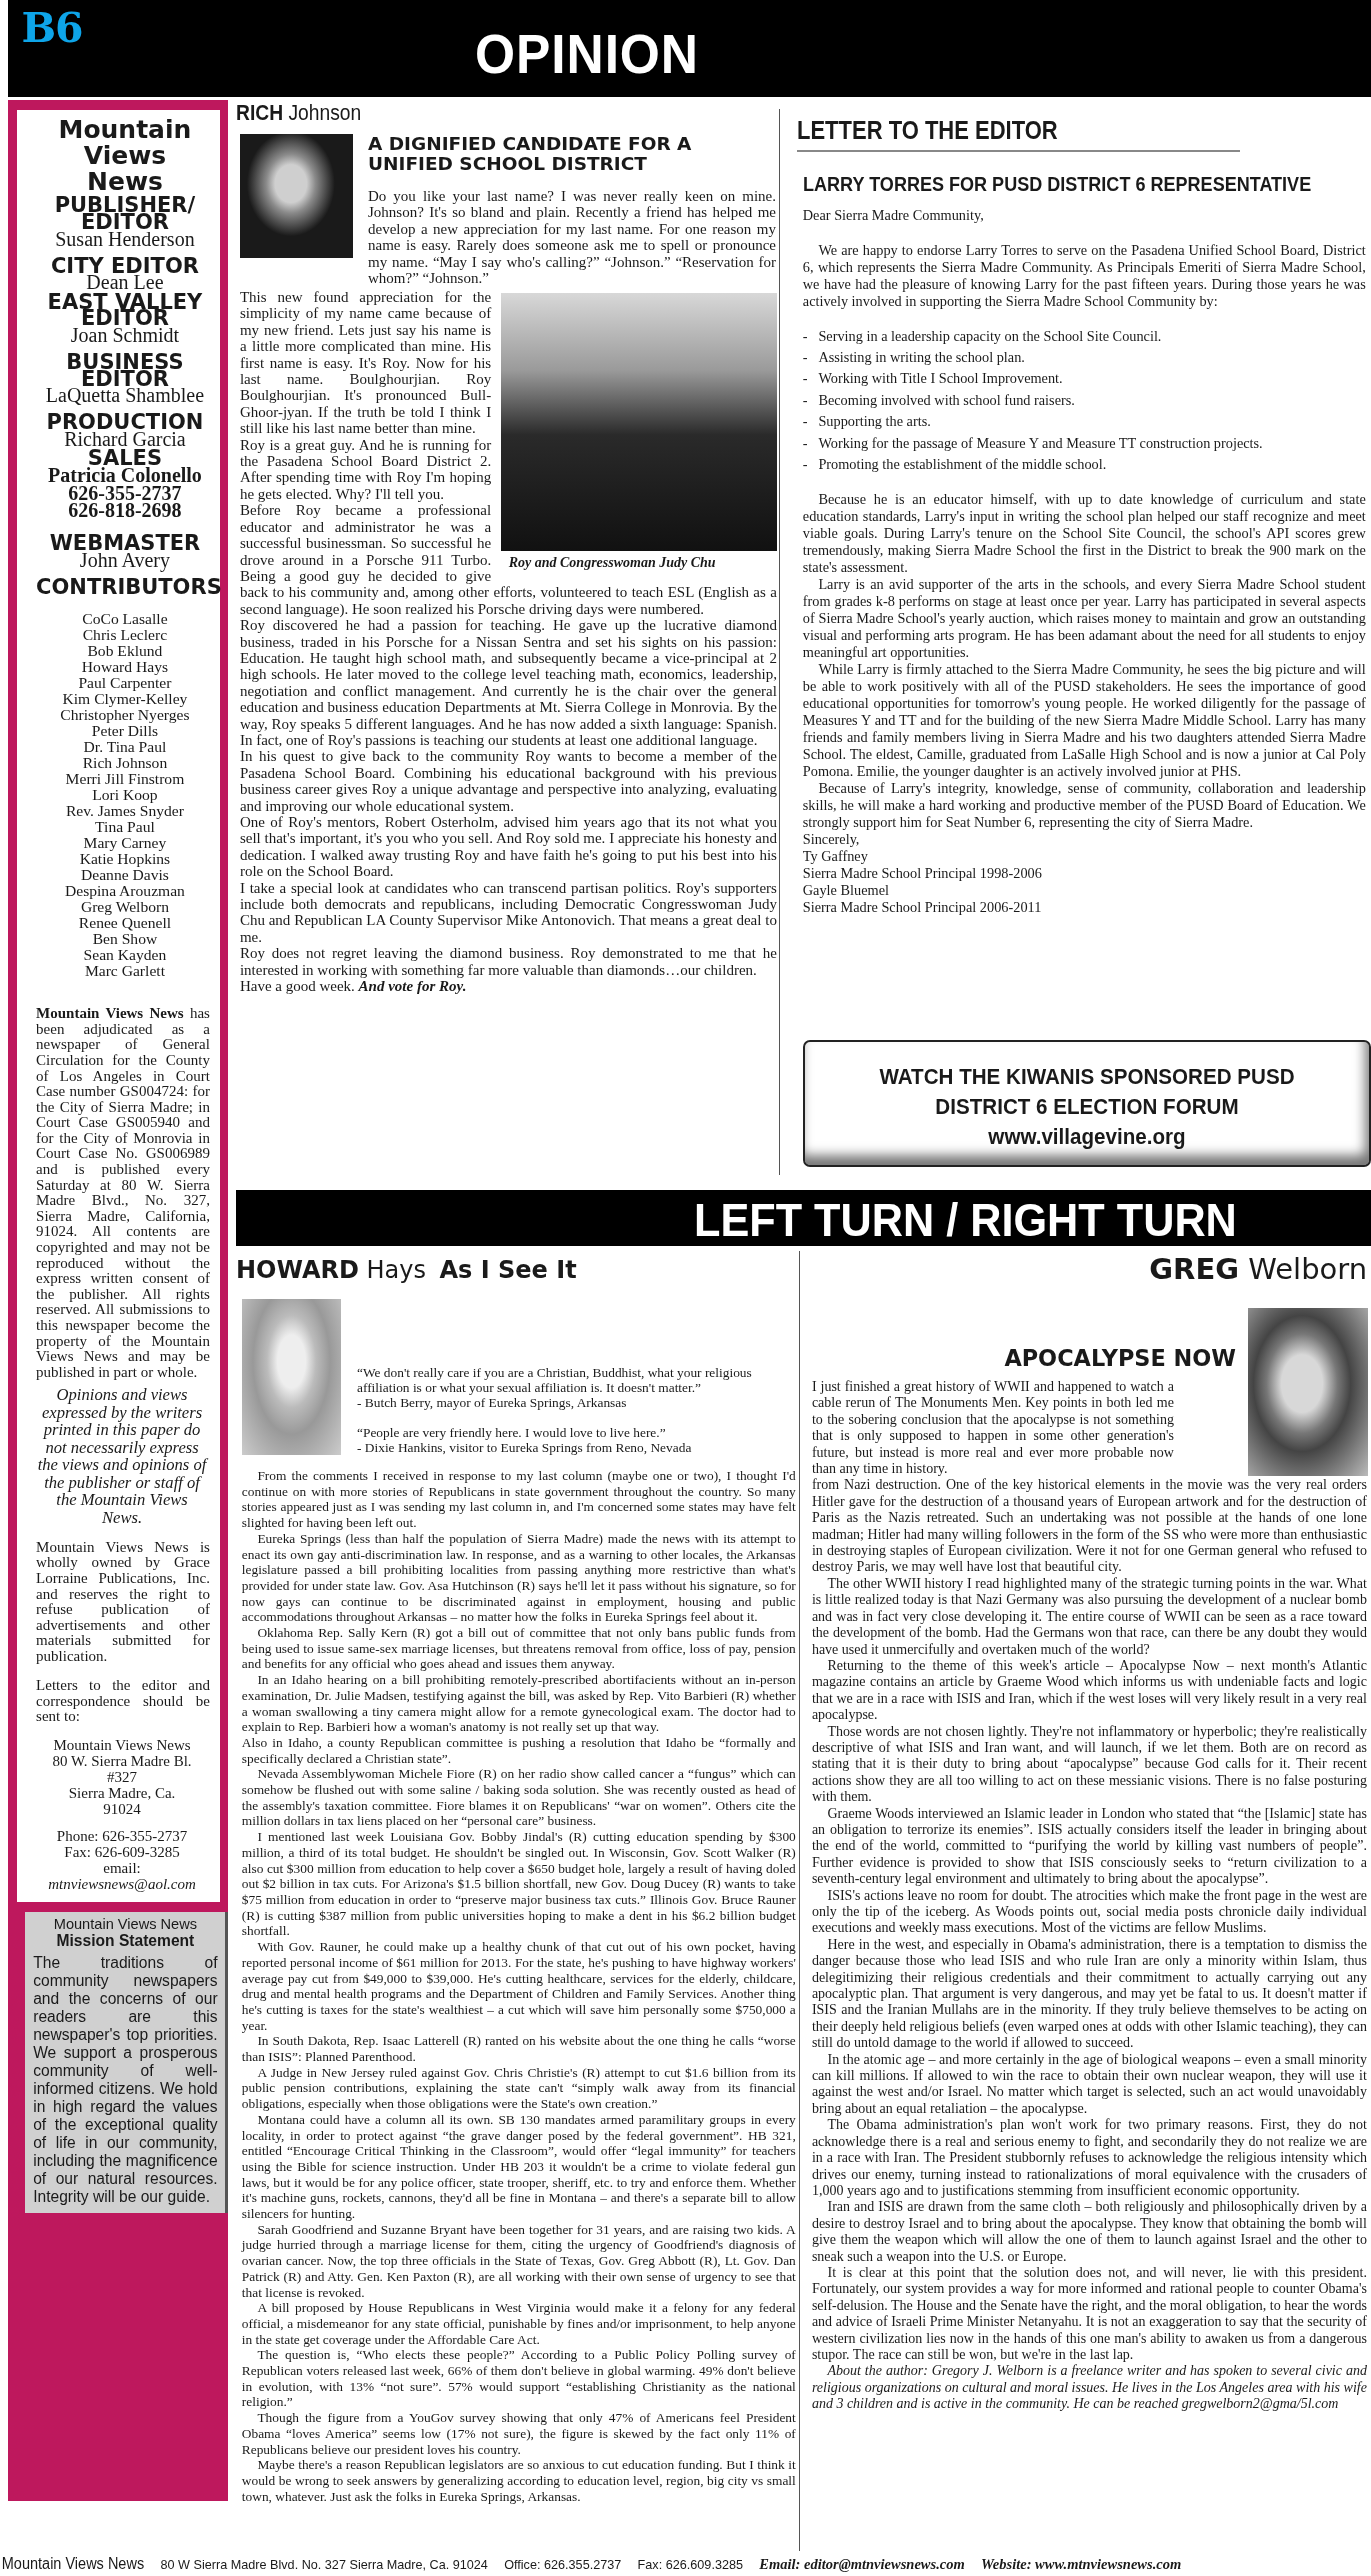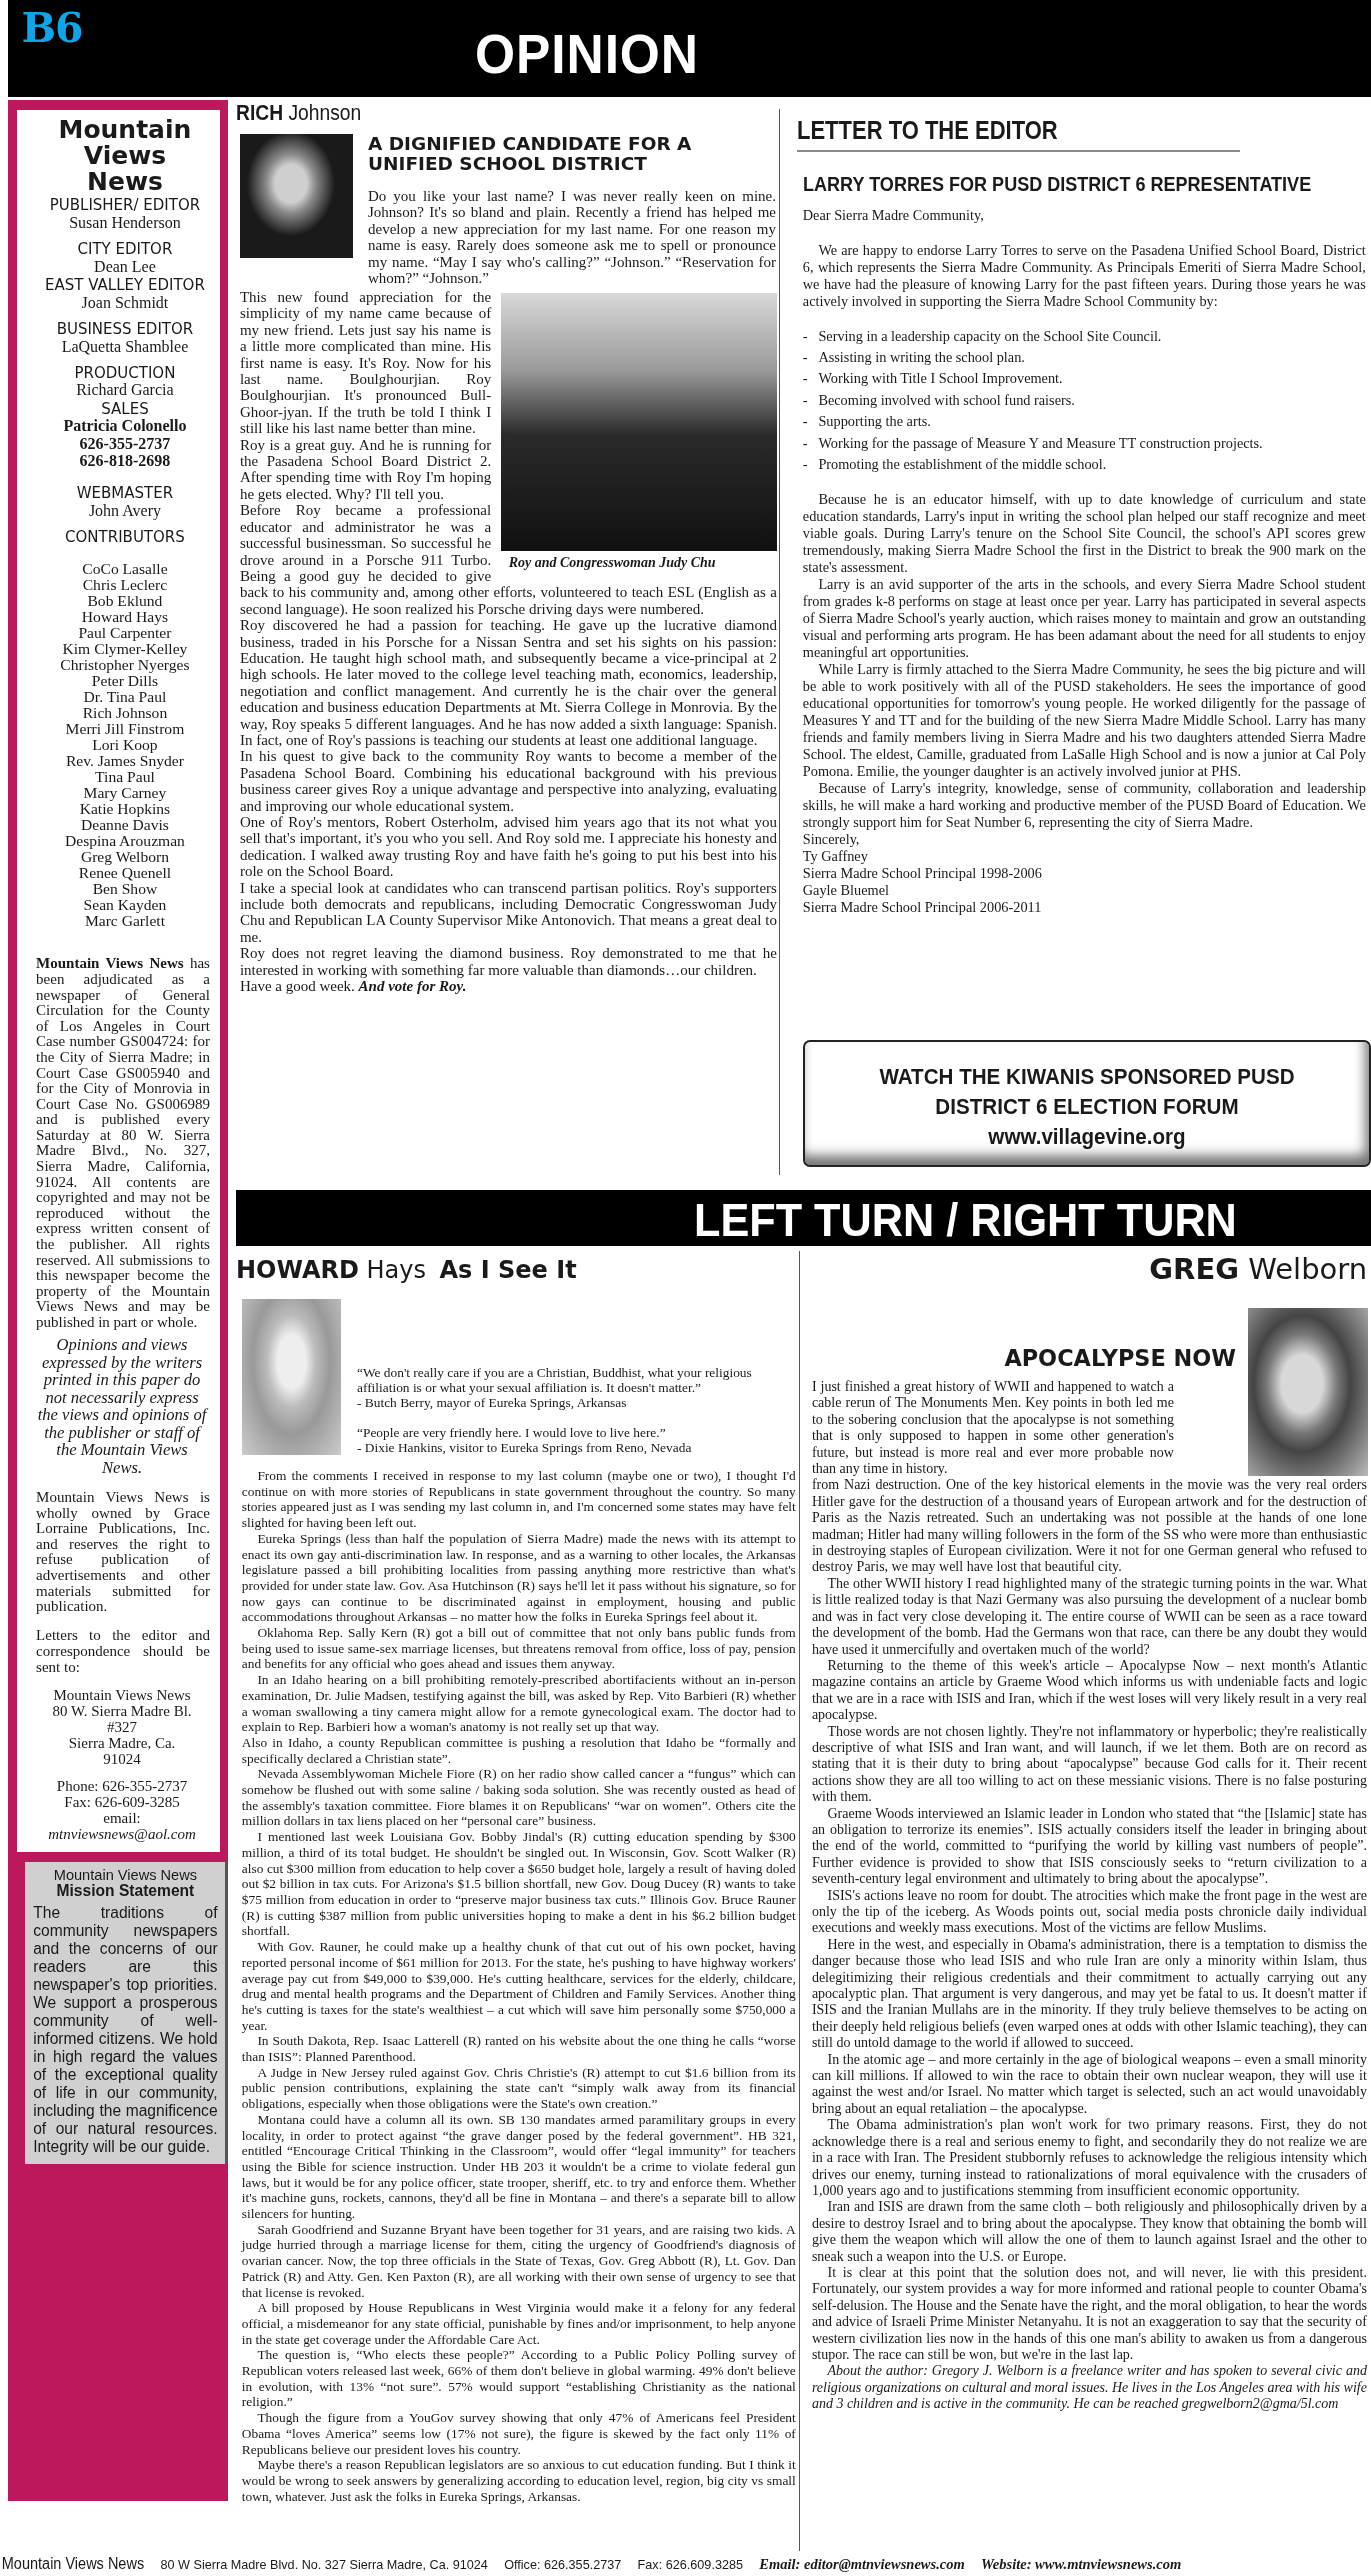"PUBLISHER/ EDITOR" .role { font-size: 15px -> 21px; font-weight: normal -> bold }
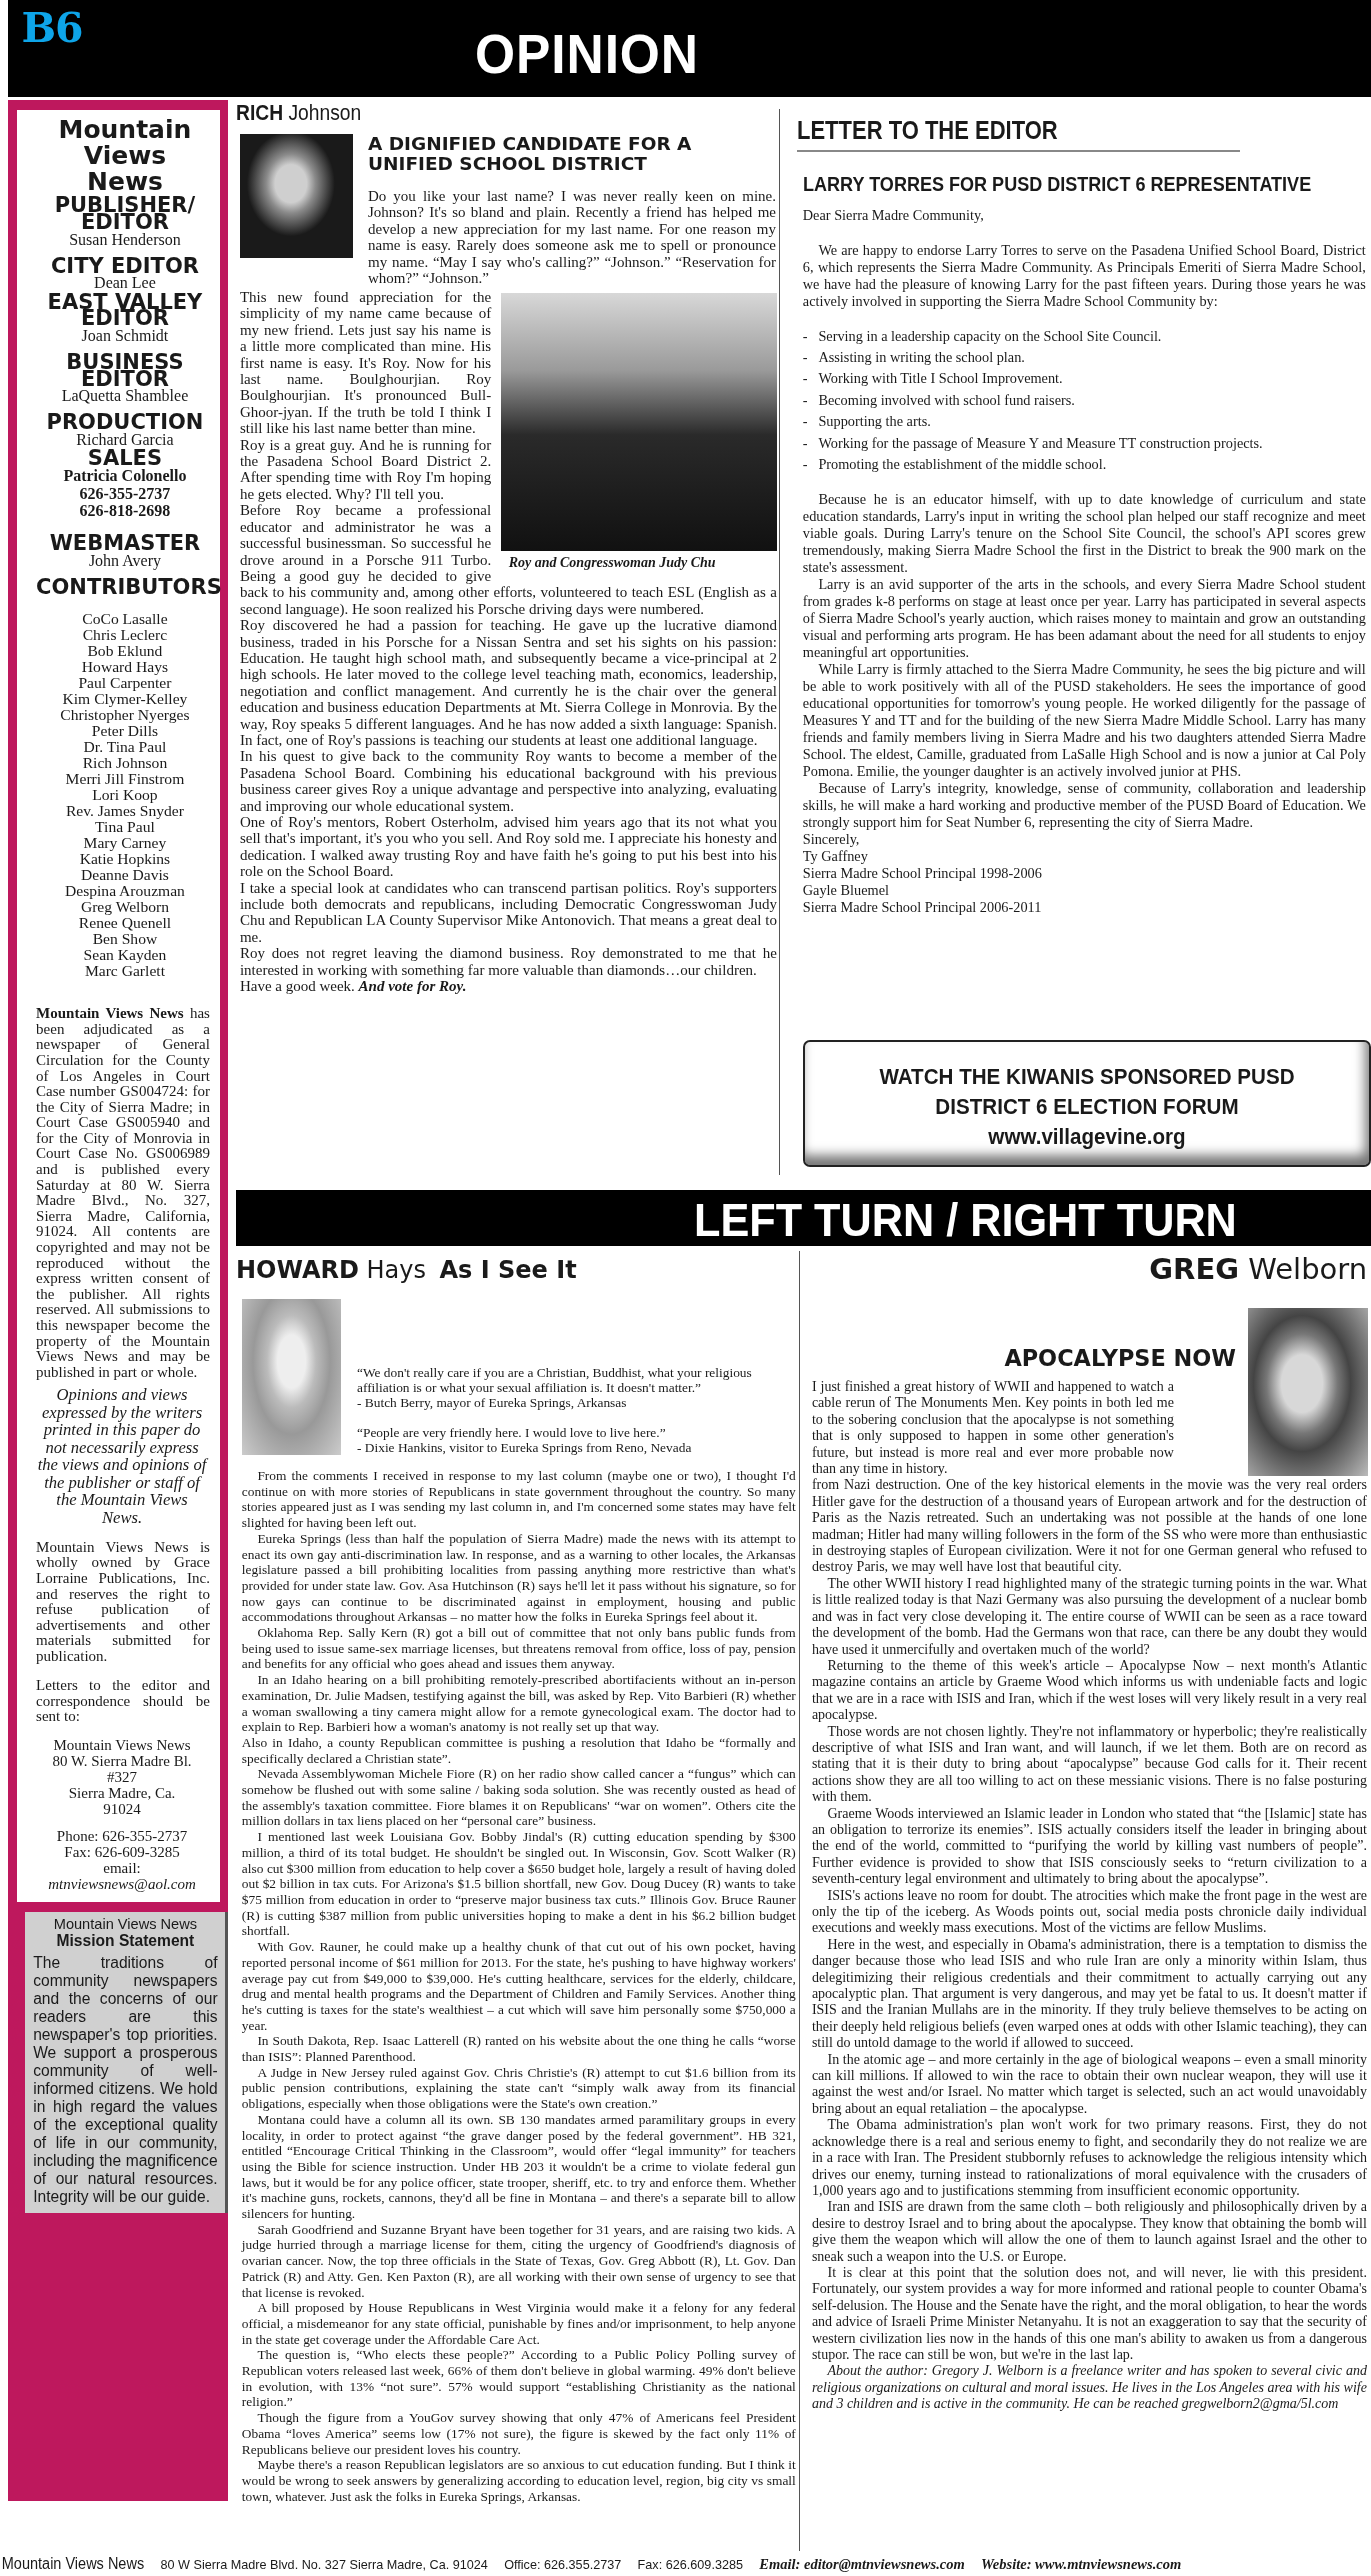"Susan Henderson" .person { font-size: 16px -> 20px }
